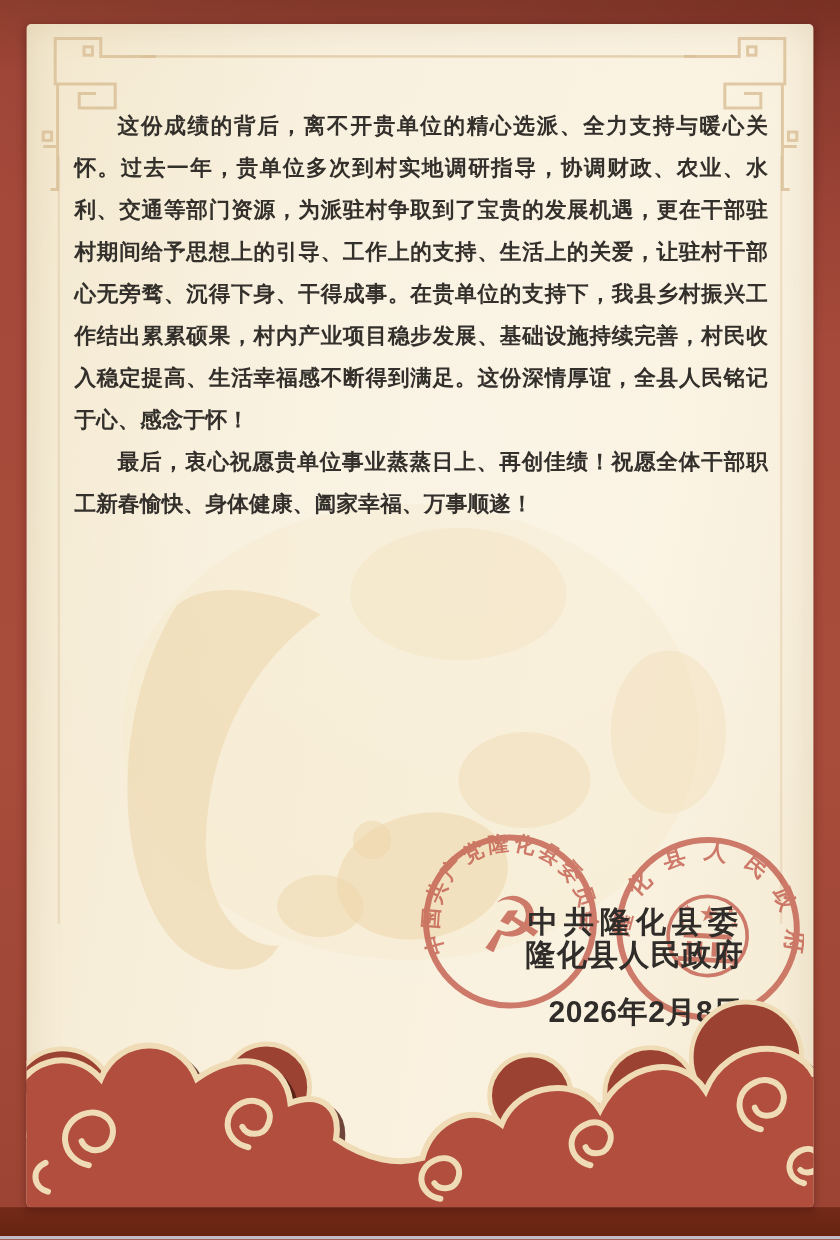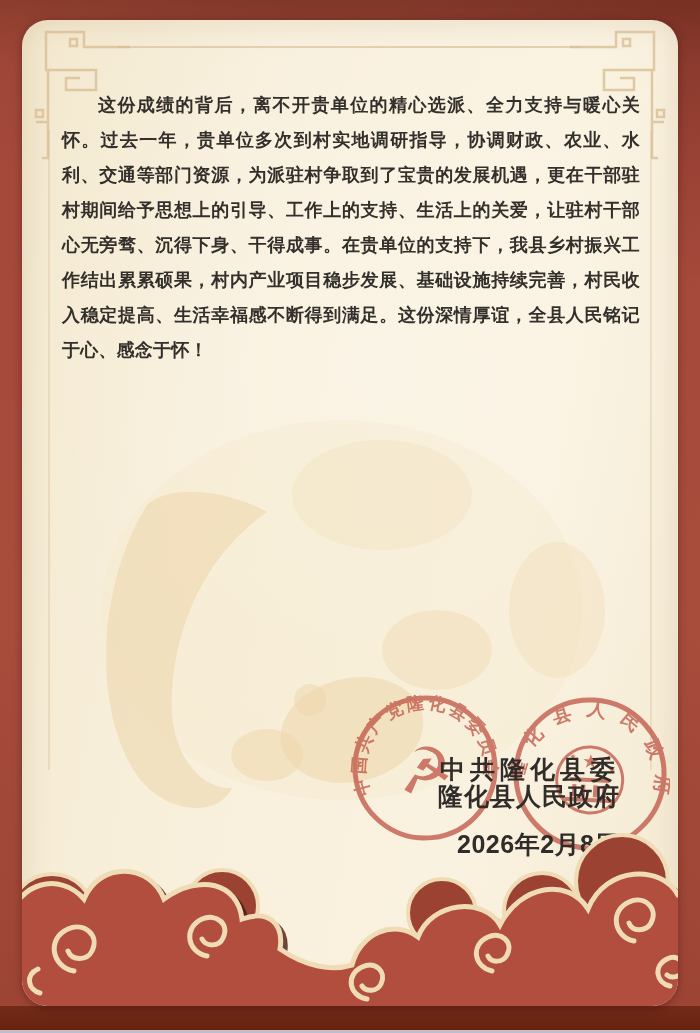"这份成绩的背后，离不开贵单位的精心选派、全力支持与暖心关怀。过去一年，贵单位多次" .card { border-radius: 26px -> 4px }
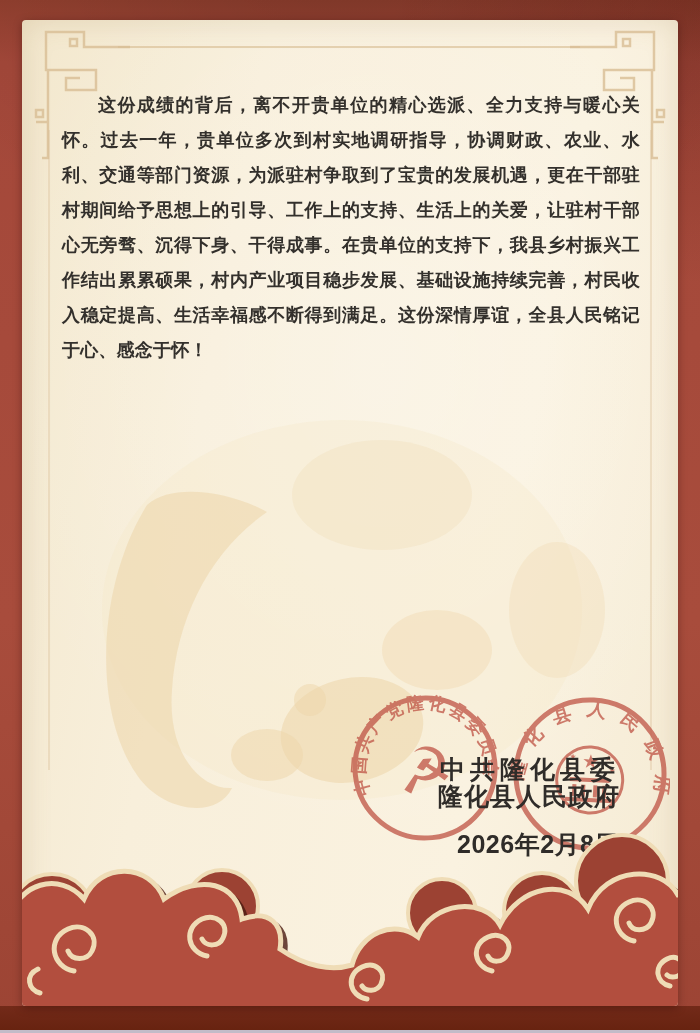"最后，衷心祝愿贵单位事业蒸蒸日上、再创佳绩！祝愿全体干部职工新春愉快、身体健康、" p { html: none -> <p>最后，衷心祝愿贵单位事业蒸蒸日上、再创佳绩！祝愿全体干部职工新春愉快、身体健康、阖家幸福、万事顺遂！</p> }
